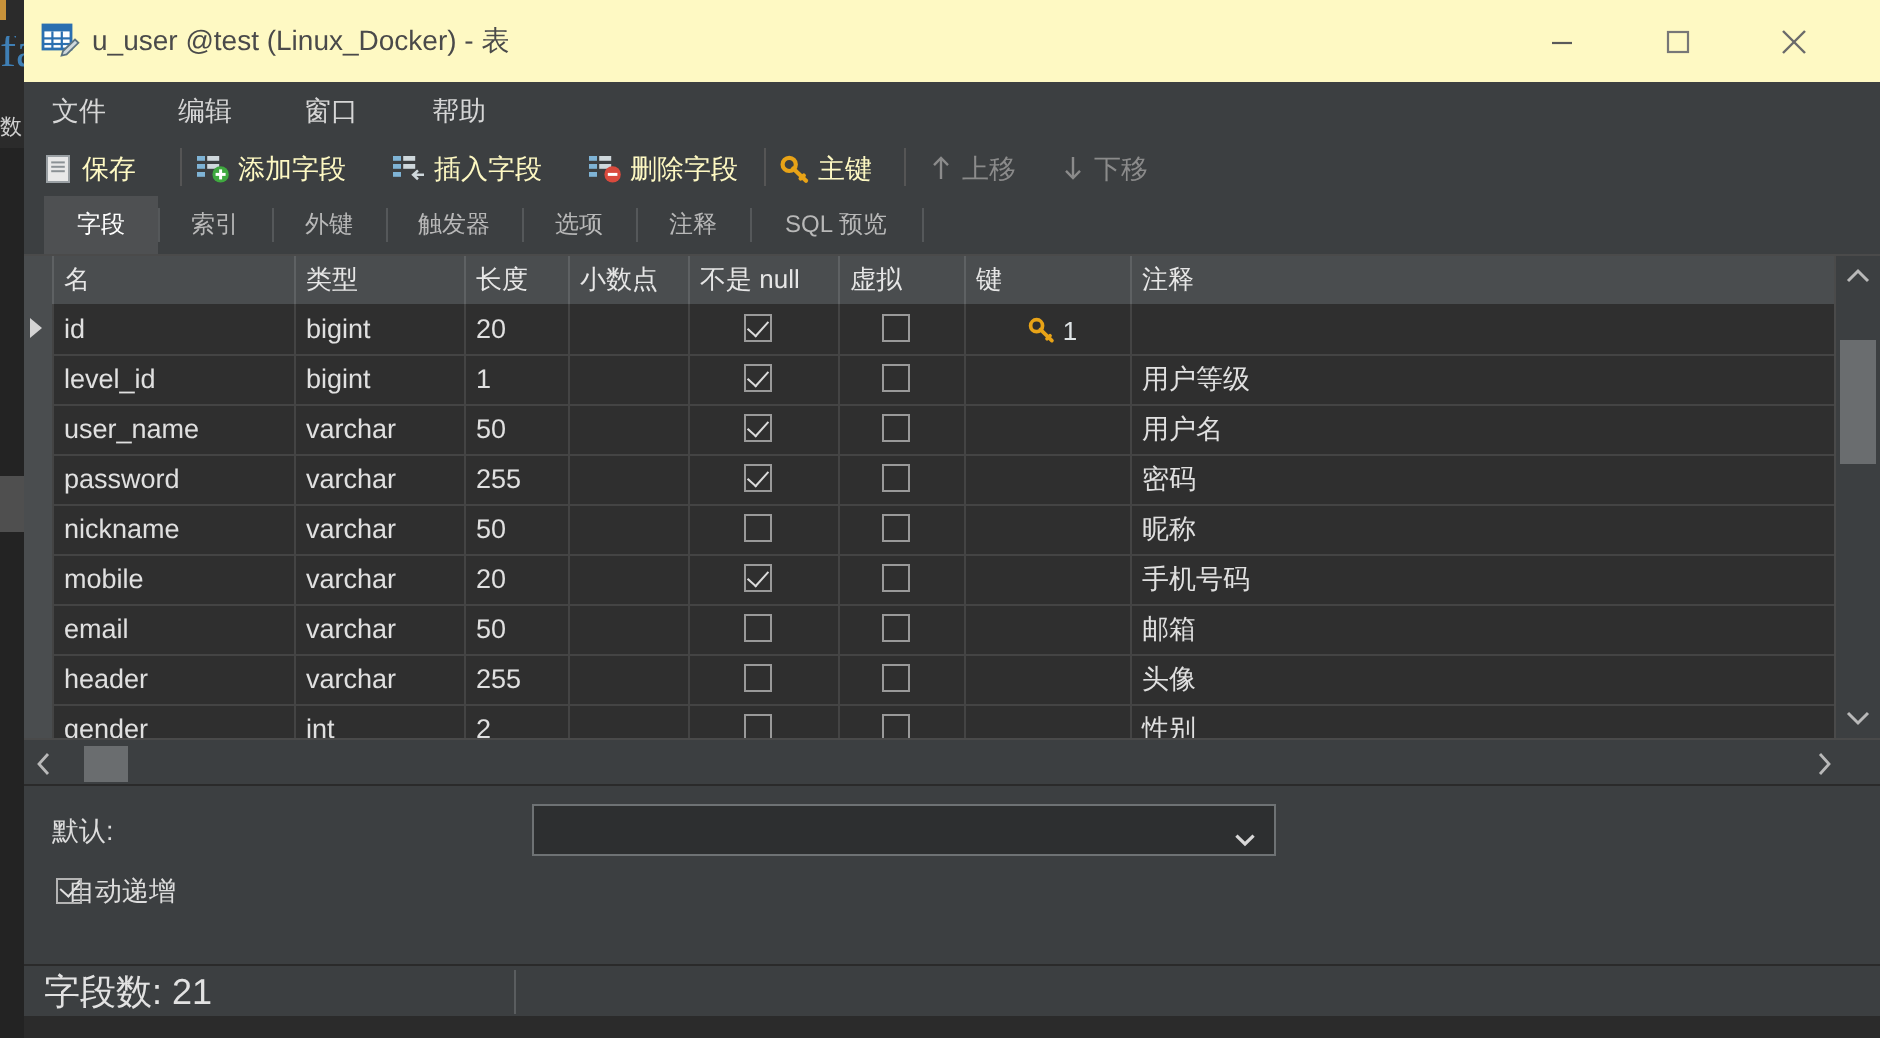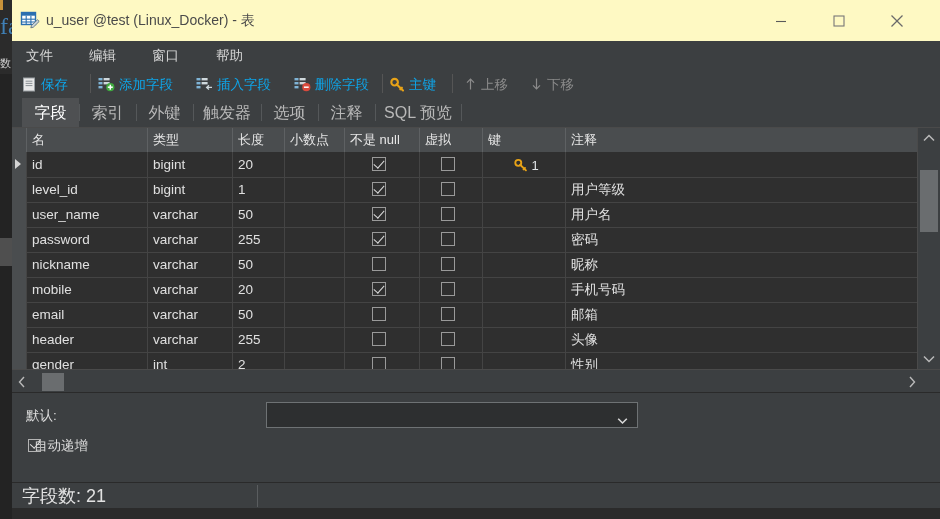"保存" .tb { color: #0ea5e9 -> #fef9c3 }
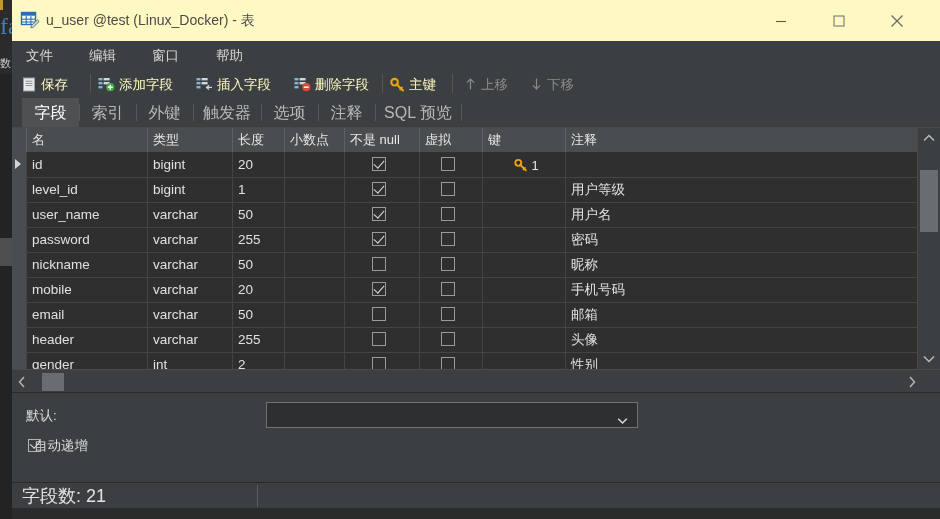"字段" .tab { font-size: 16px -> 12px }
